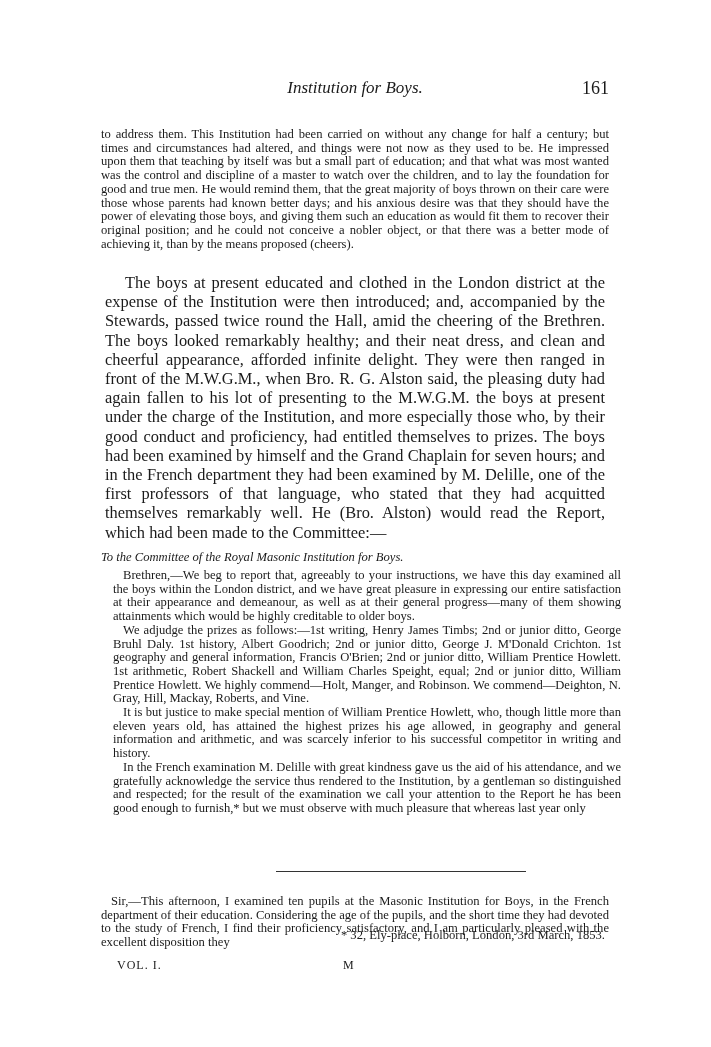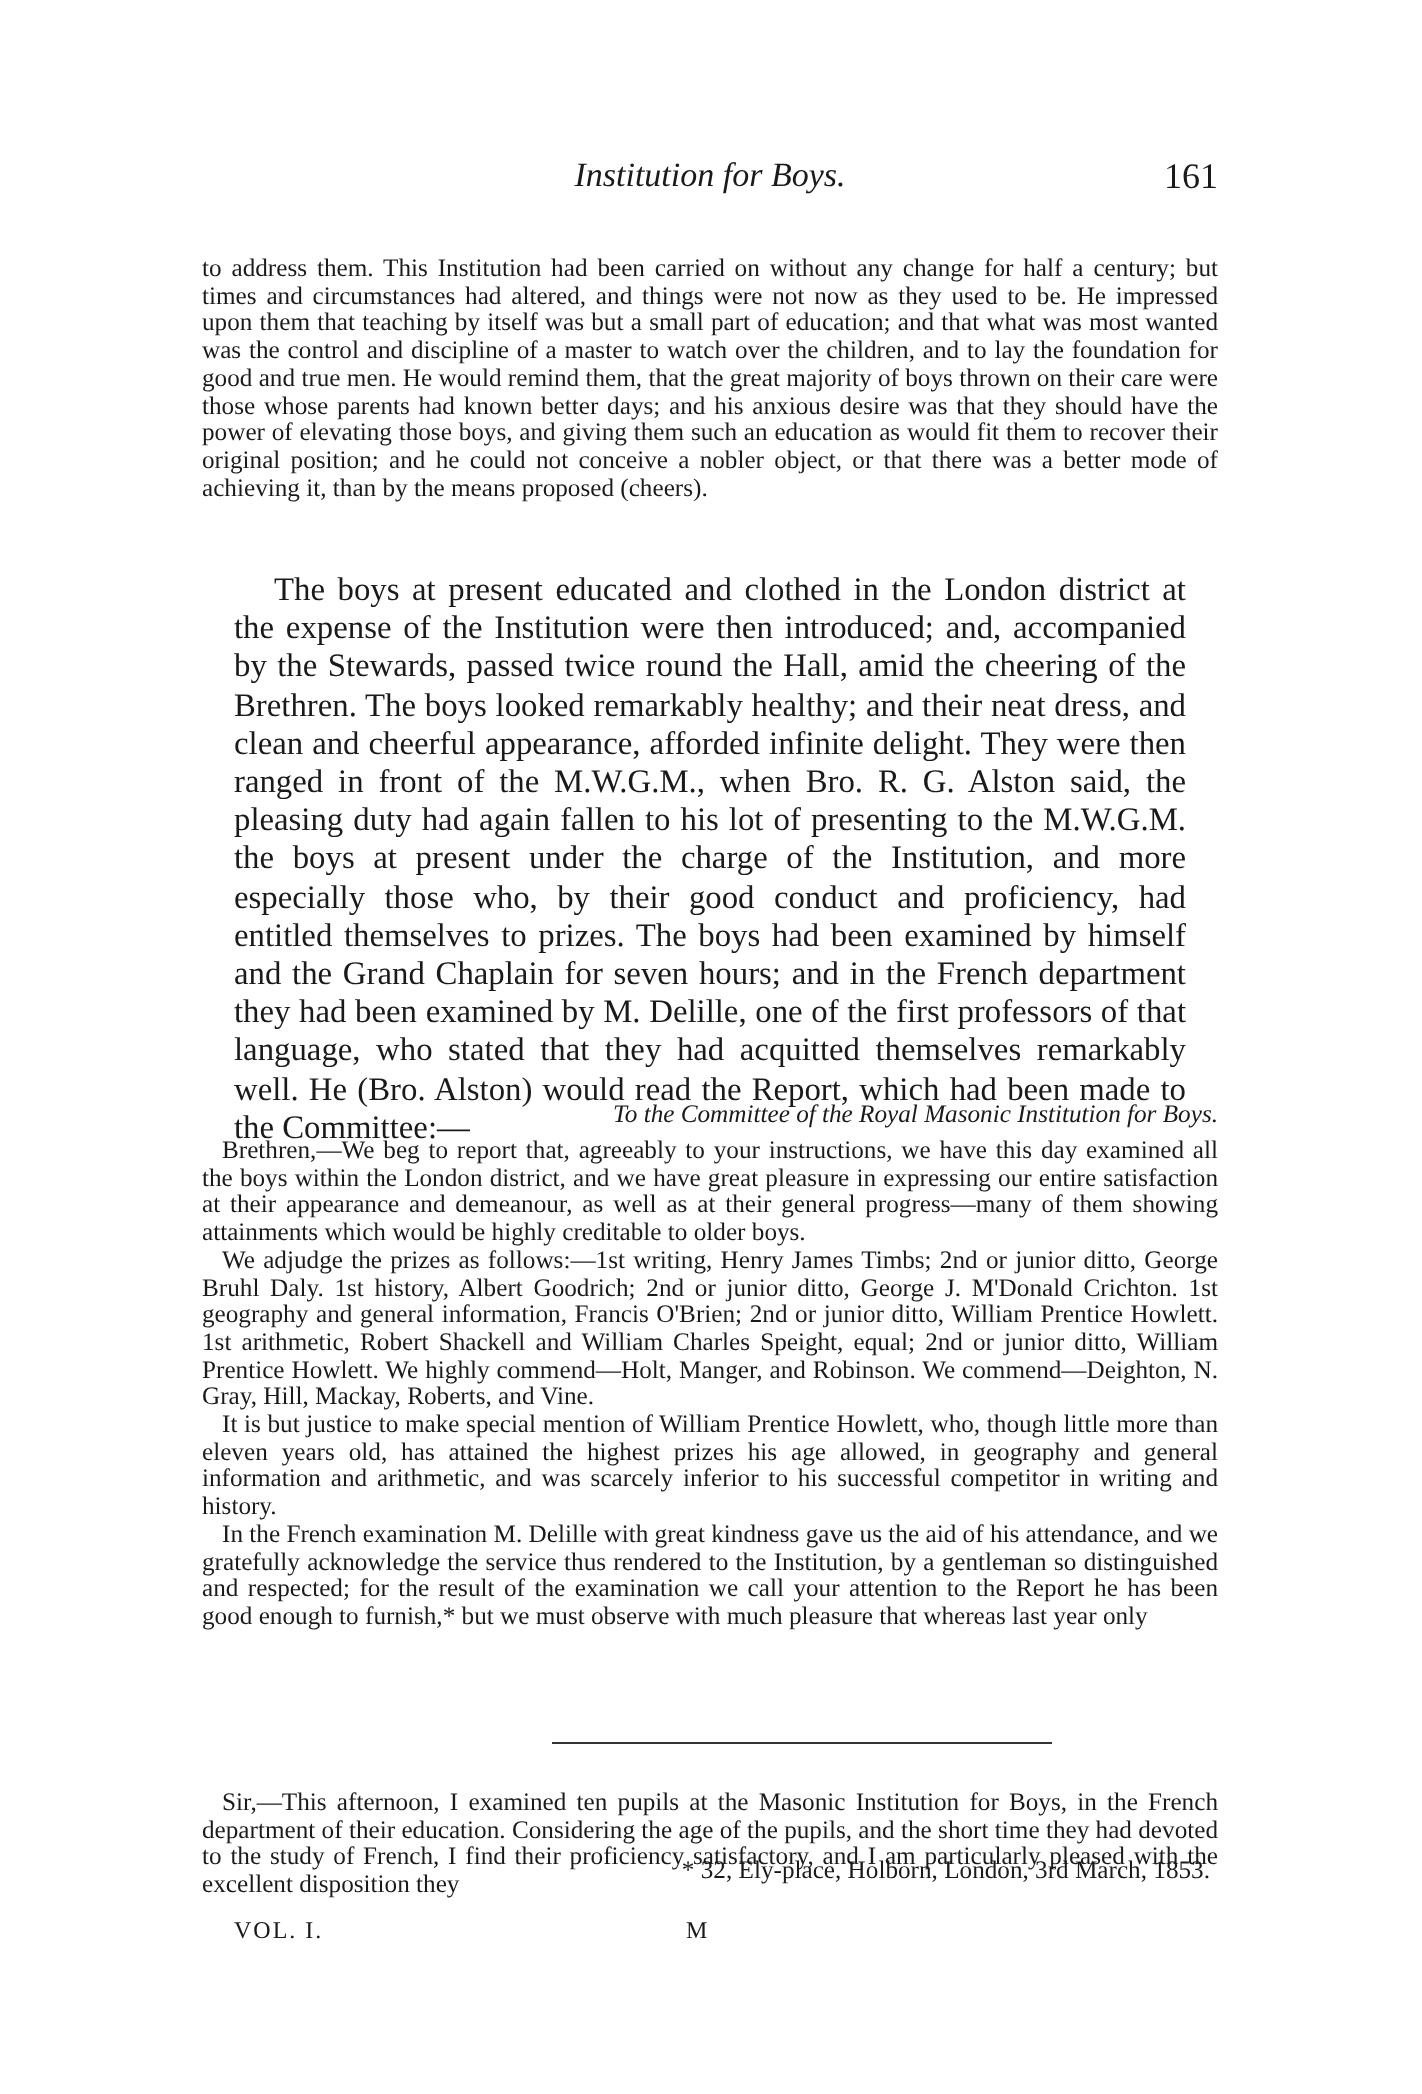"The boys at present educated" .large p { margin: 16px -> 4px }
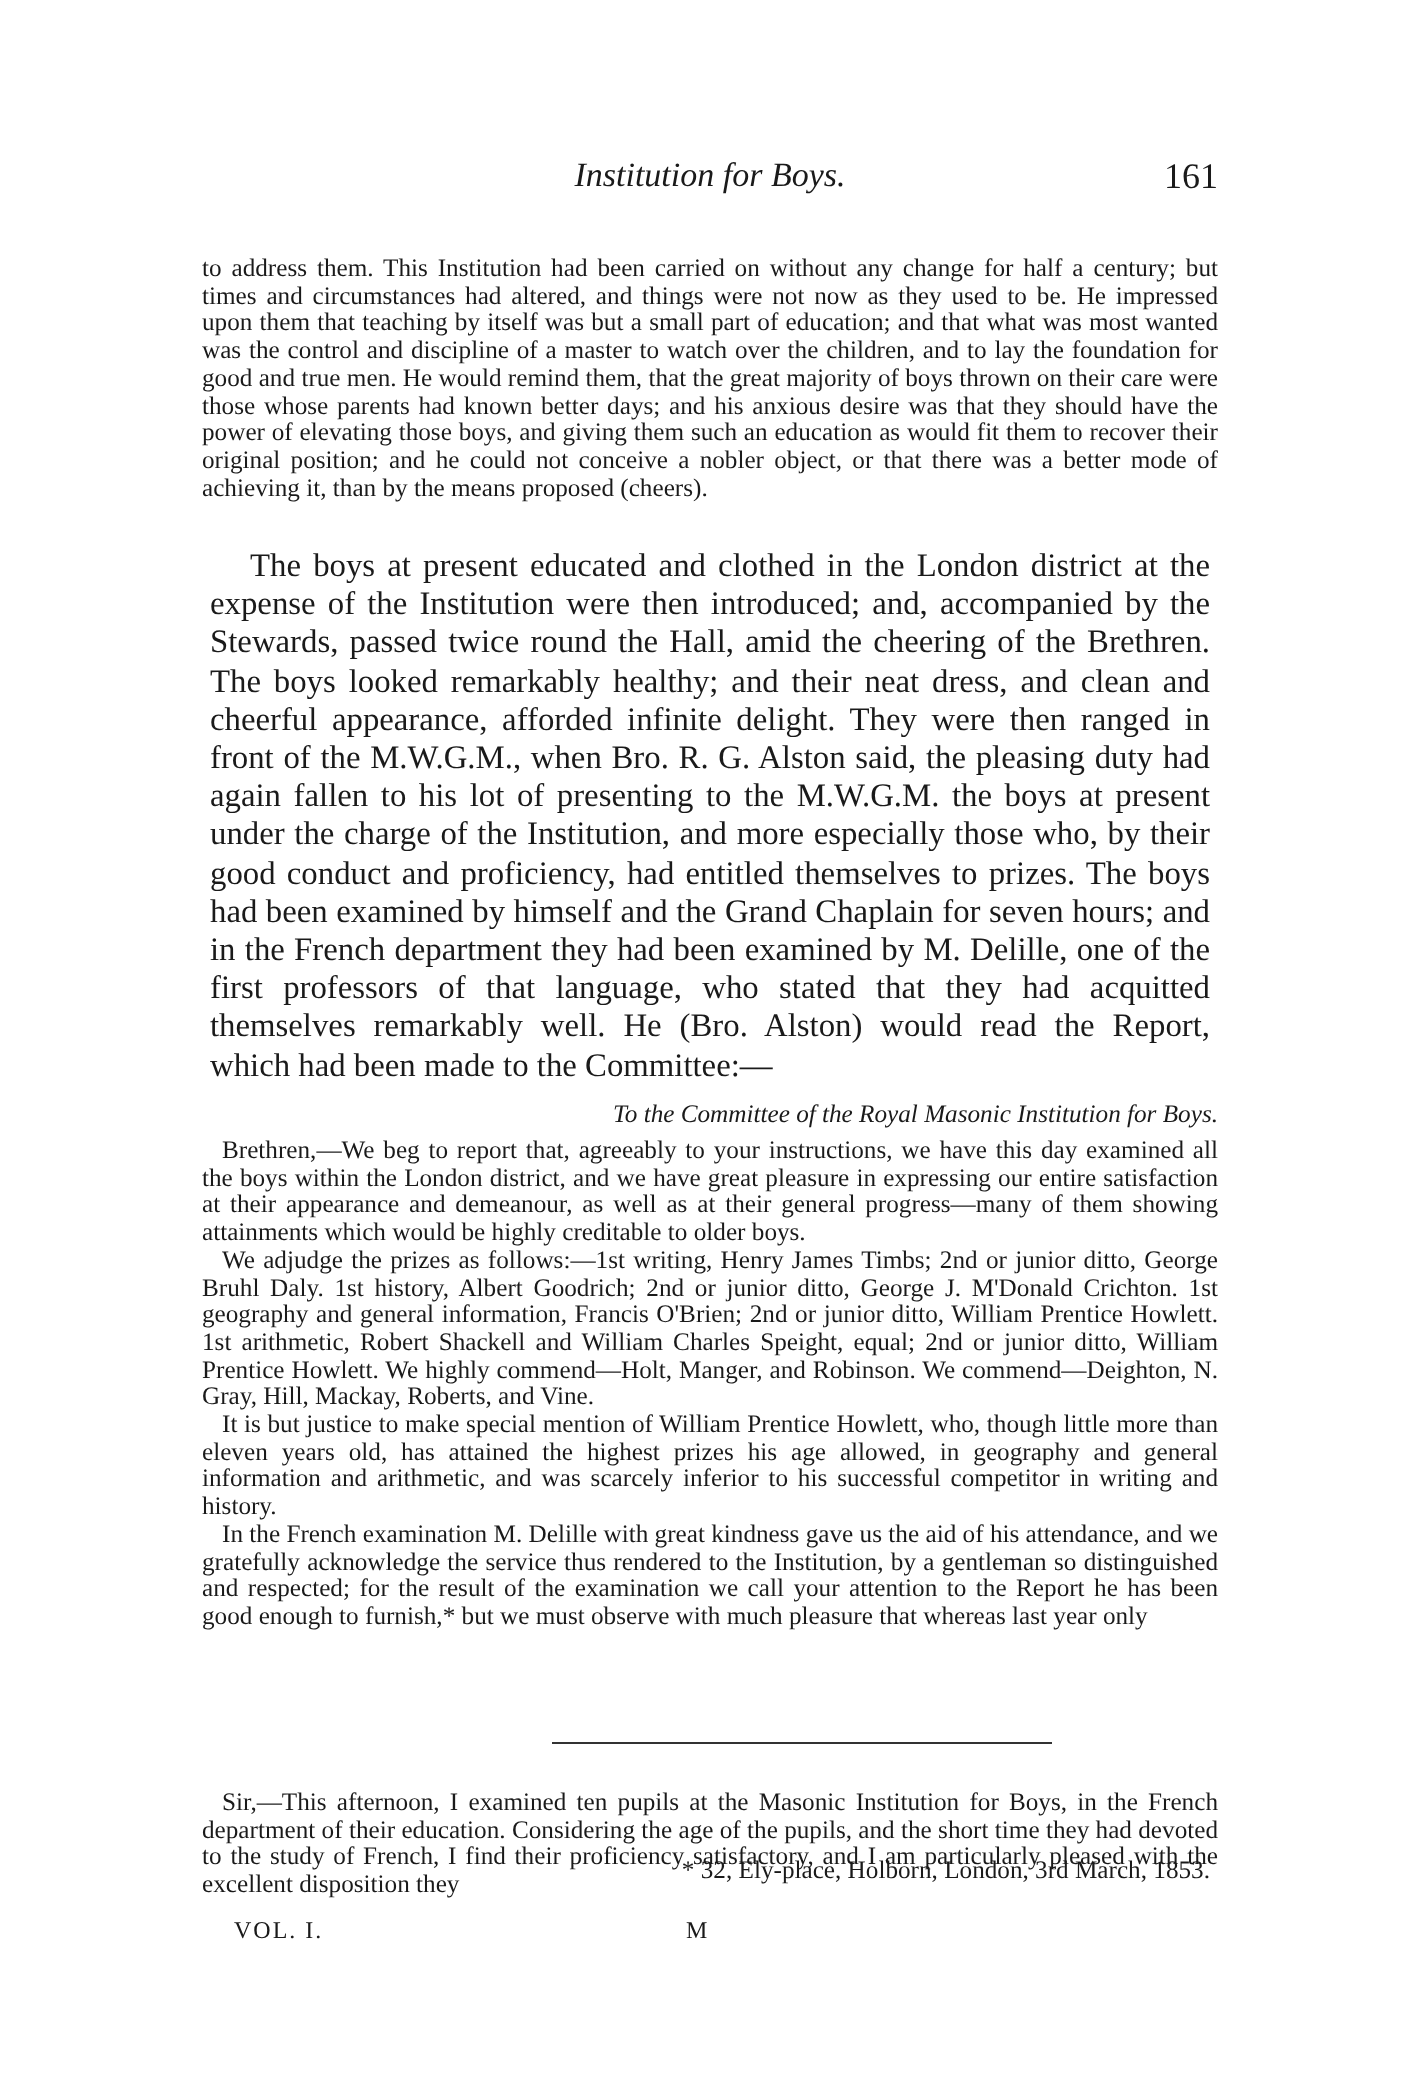"To the Committee of the" .report-title { text-align: right -> left }
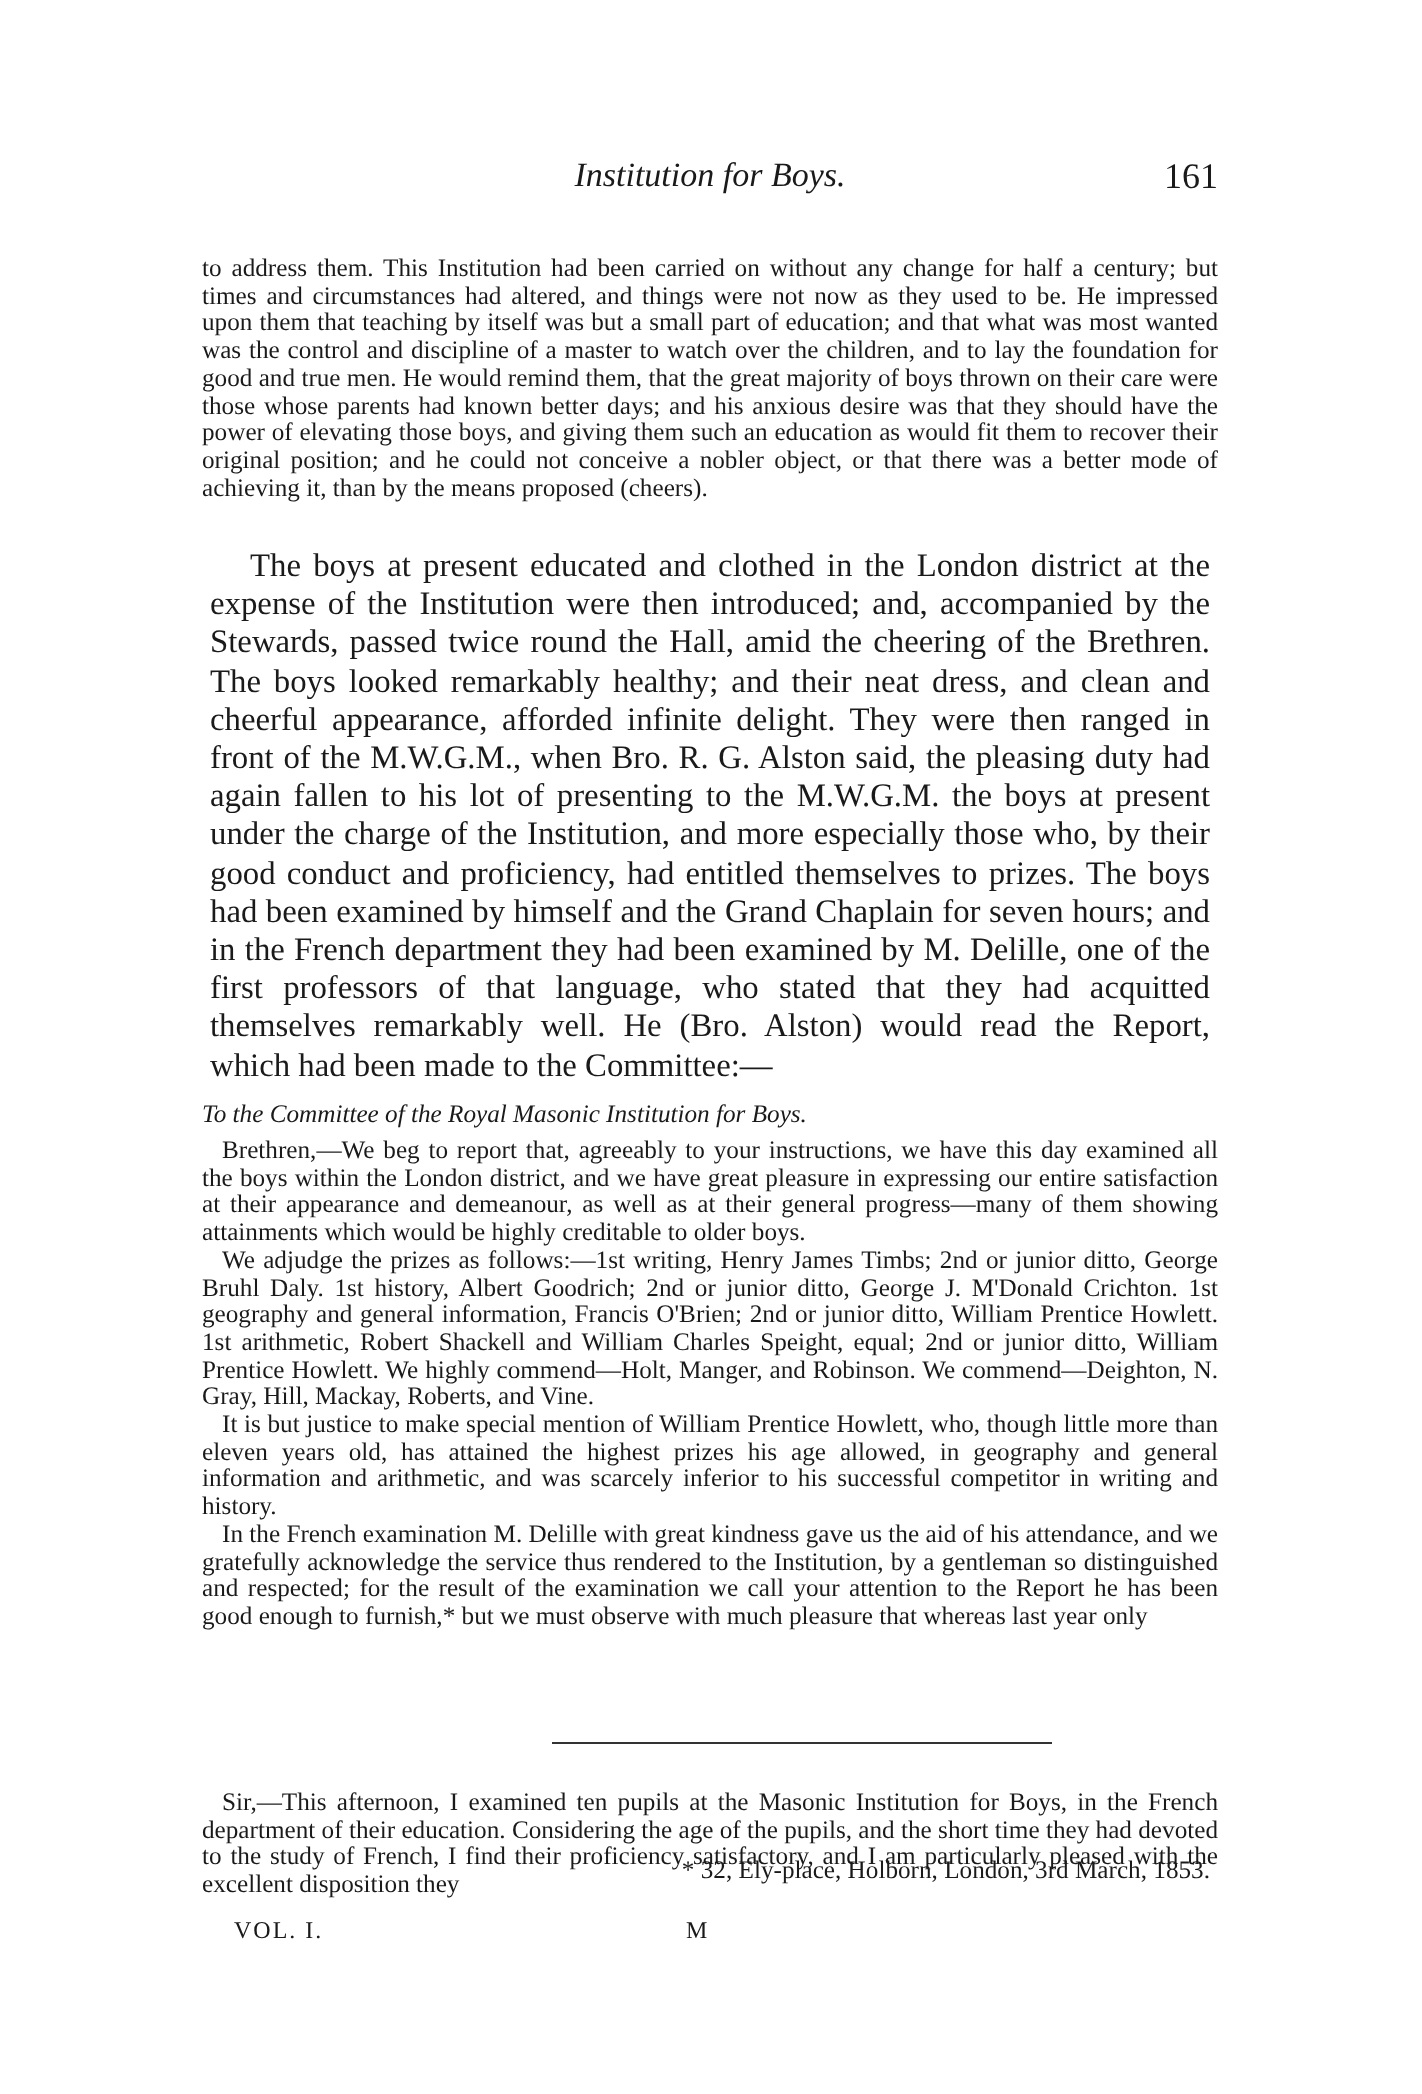"Brethren,—We beg to report that," div.small { margin-left: none -> 12px }
